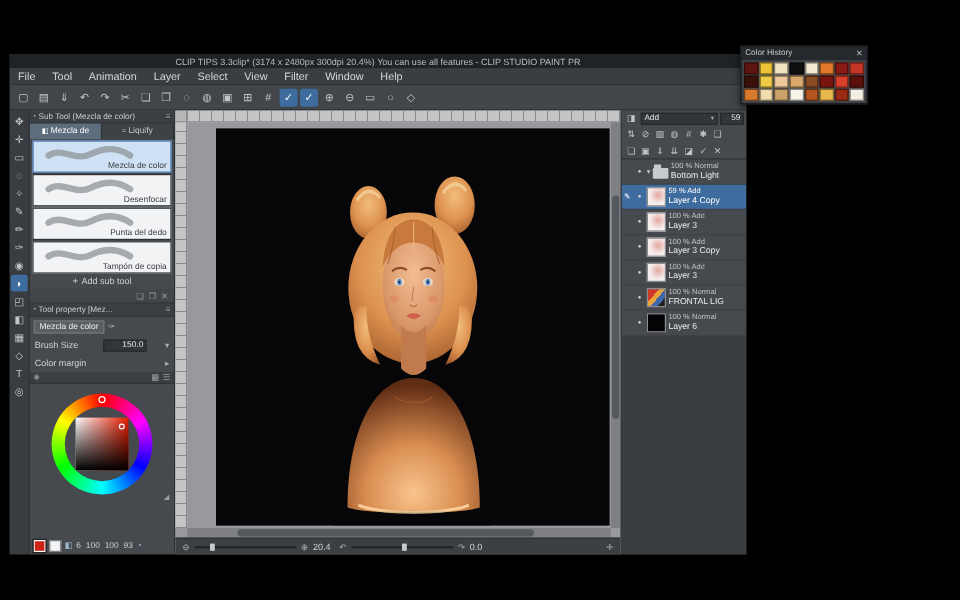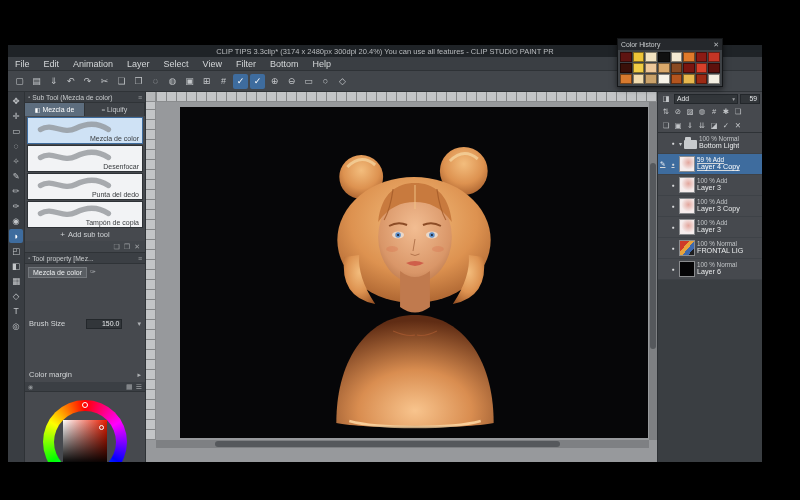"CLIP TIPS 3.3clip* (3174 x" .app { width: 754px -> 614px }
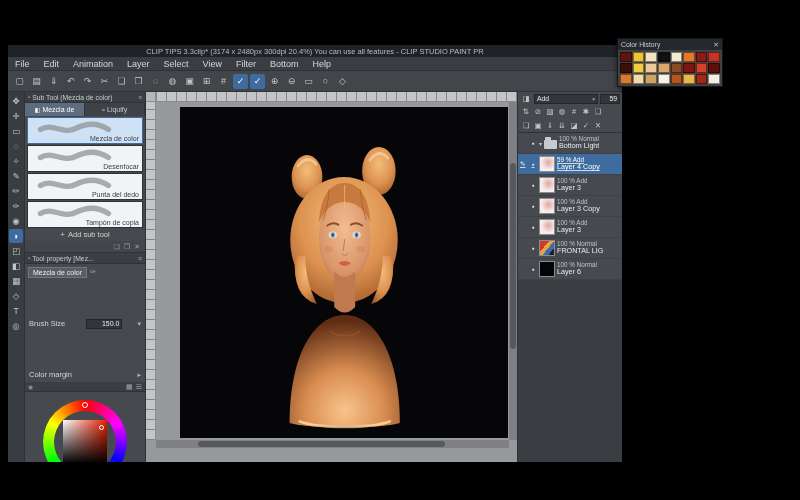"Edit" div.menu-item { text: Edit -> Tool }
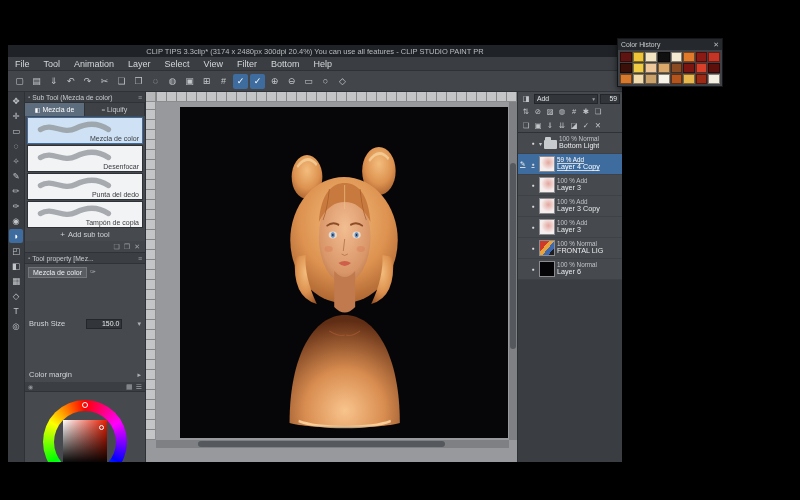"Bottom" div.menu-item { text: Bottom -> Window }
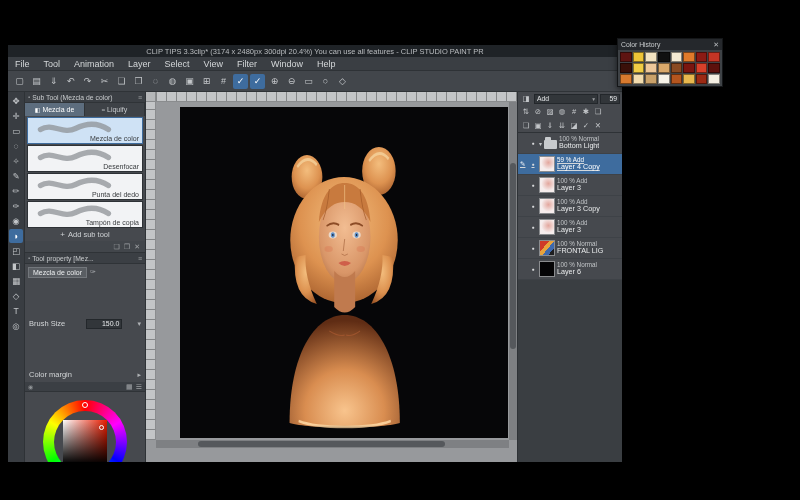"Layer 4 Copy" .layer-row.selected { text-decoration: underline -> none }
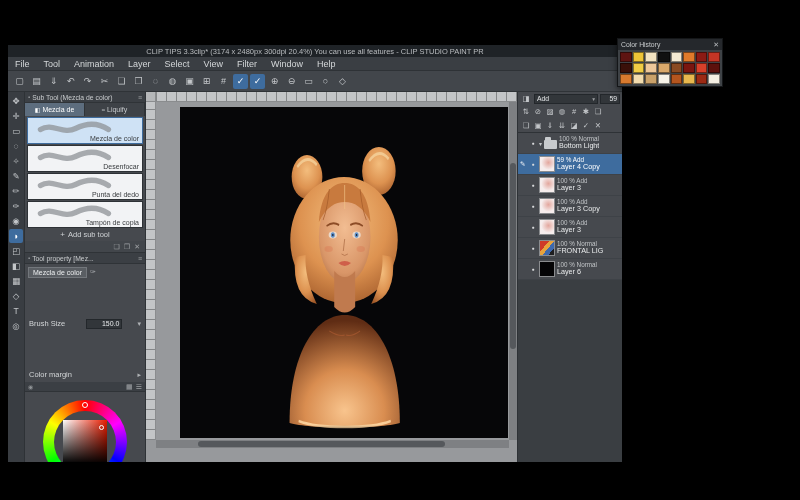"Brush Size" .tp-row { margin-top: 36px -> none }
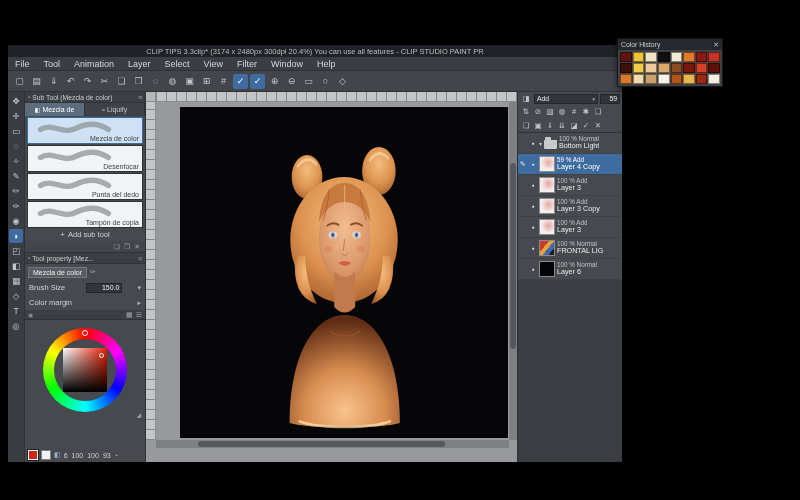"20.4" div.canvas-status { html: none -> <div> <span>⊖</span> <div> <div></div> </div> <span>⊕</span> <span>20.4</span> <span>↶</span> <div> <div></div> </div> <span>↷</span> <span>0.0</span> <span>✛</span> </div> }
